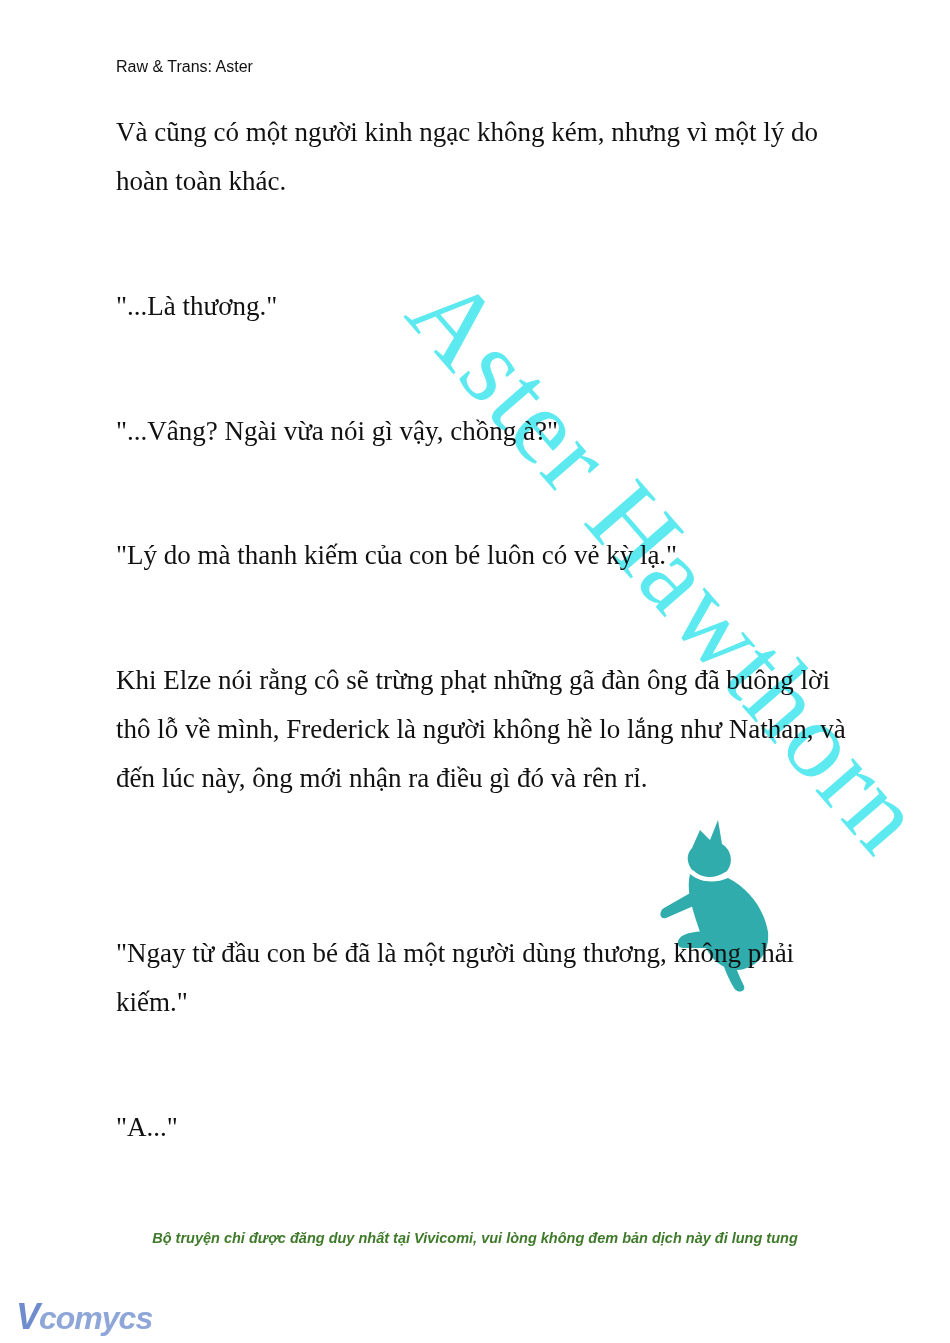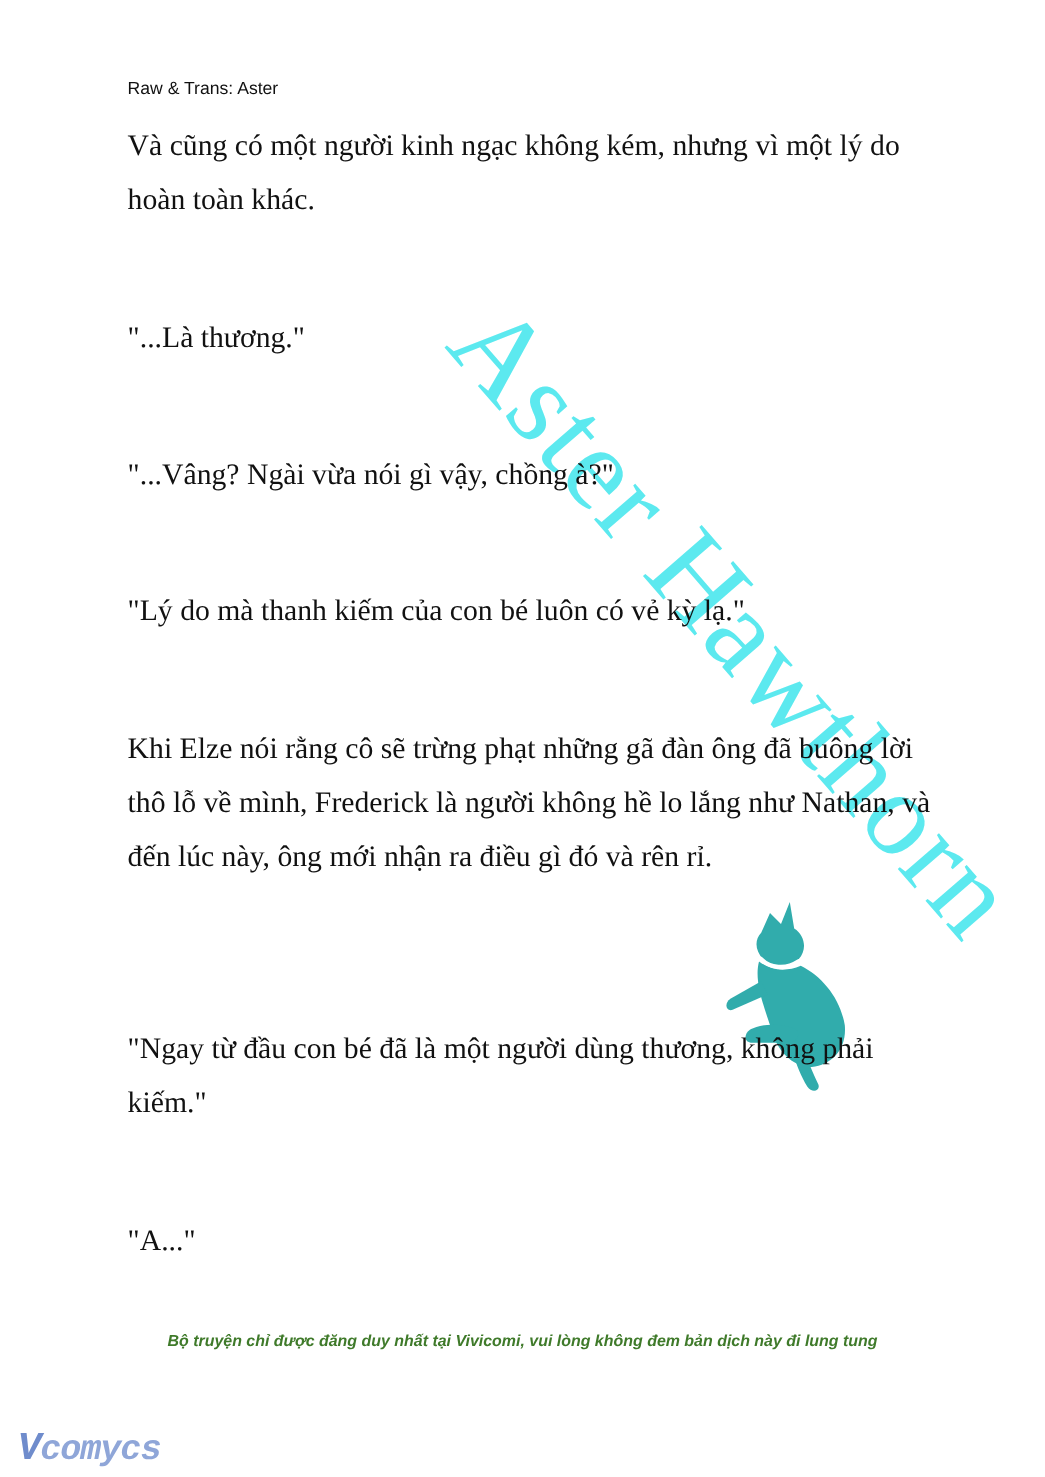"Raw & Trans: Aster" .header-credit { top: 72px -> 58px }
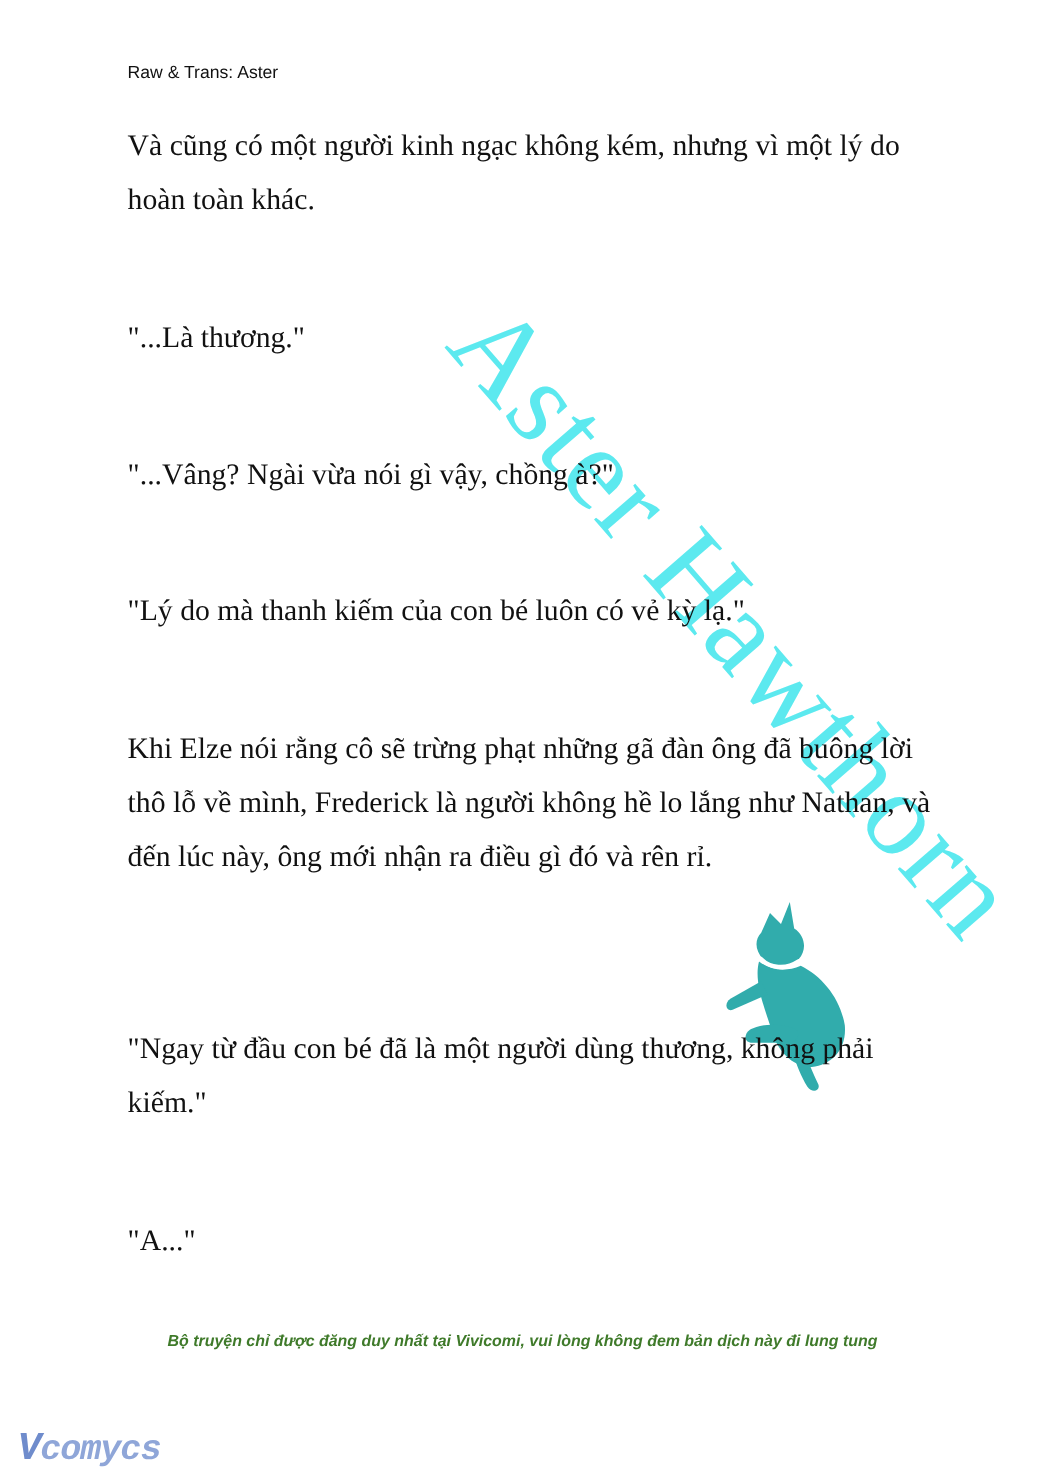"Bộ truyện chỉ được đăng" .footer div { margin: 0 -> 18px }
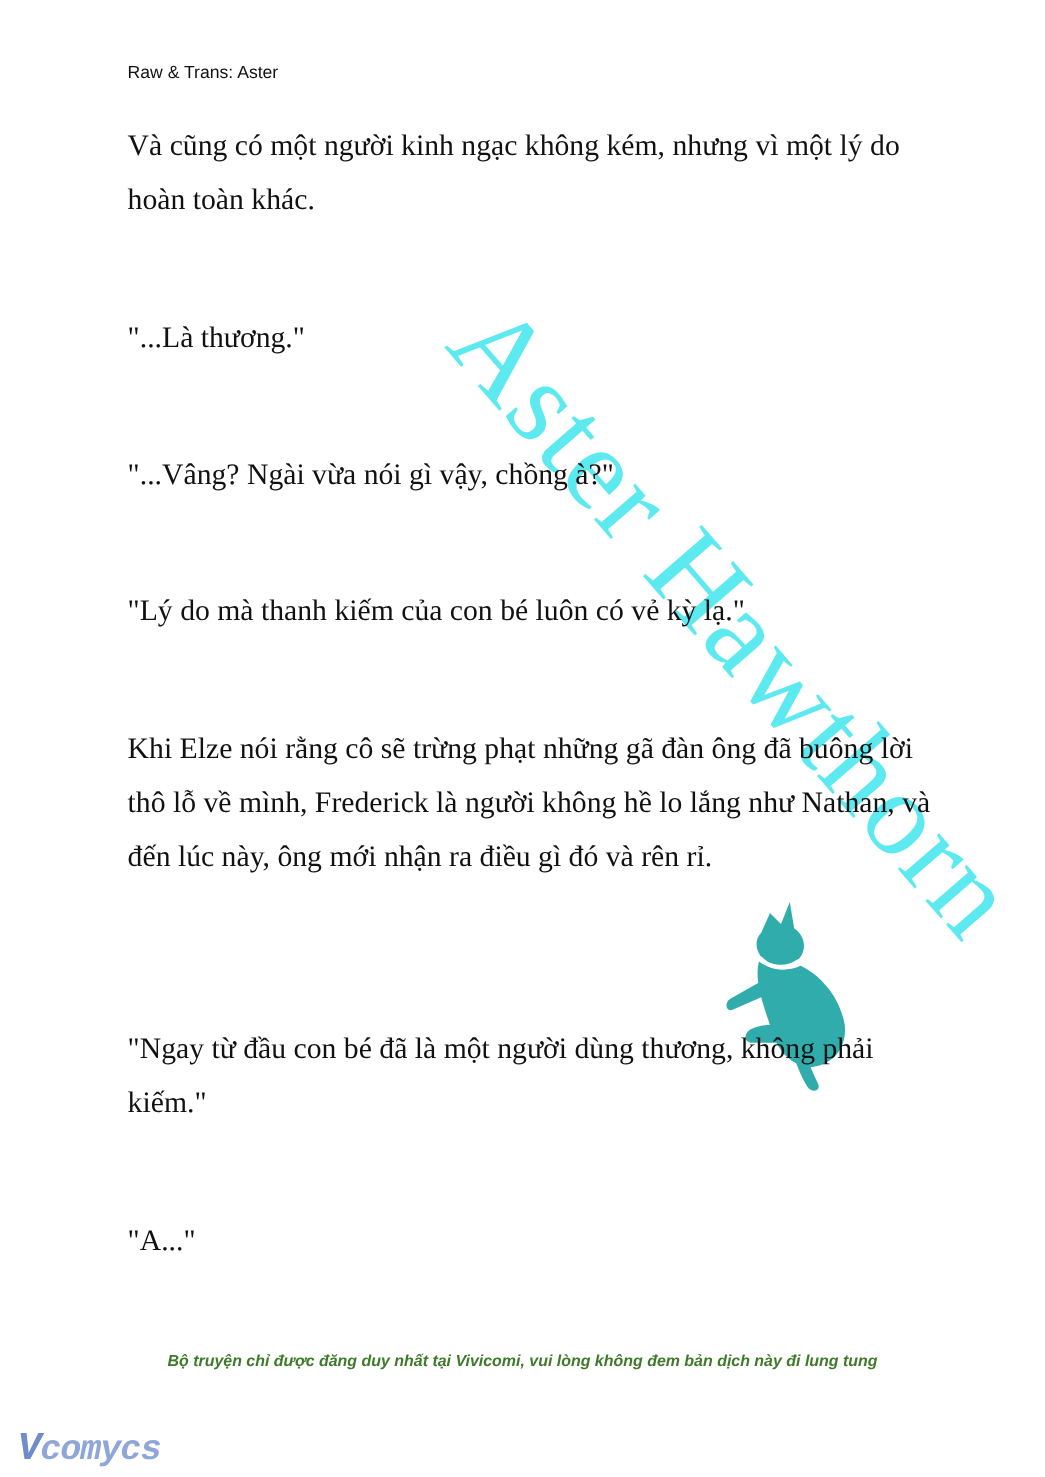"Vcomycs" .logo { font-family: Liberation Mono, monospace -> Liberation Sans, sans-serif }
